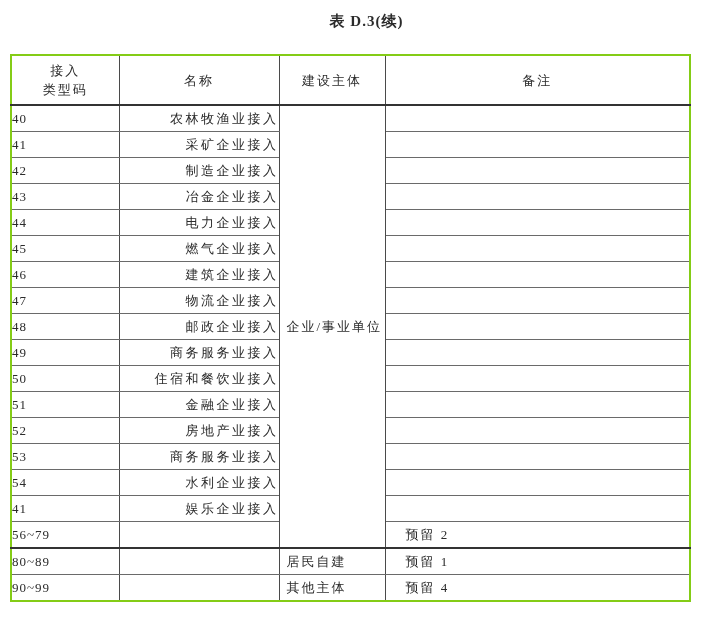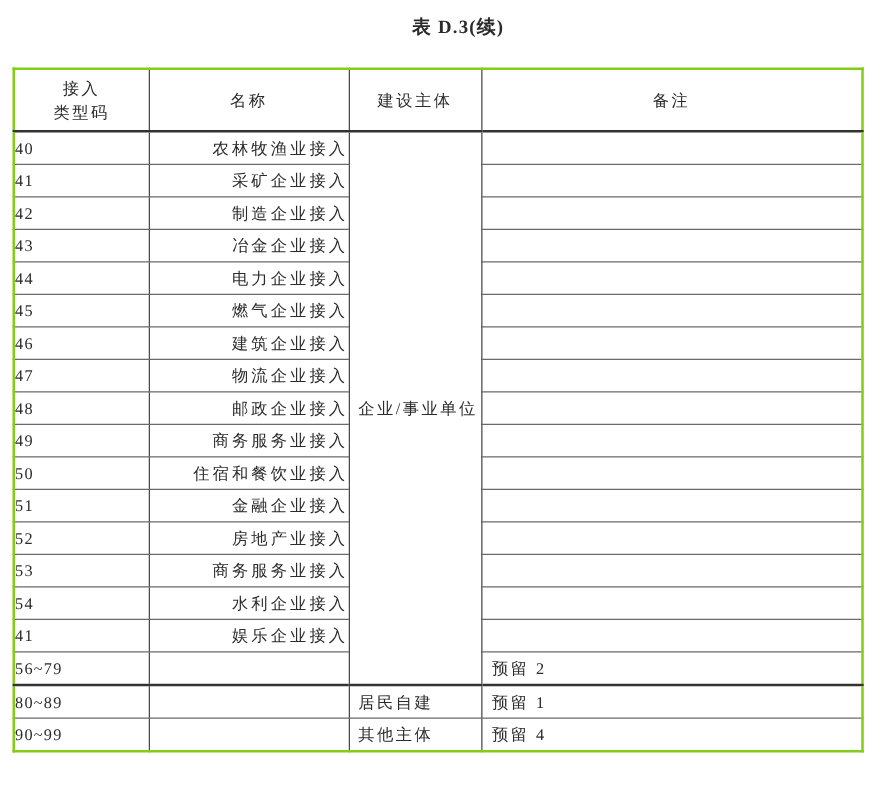"预留 2" td.note-cell { padding-left: 8px -> 20px }
